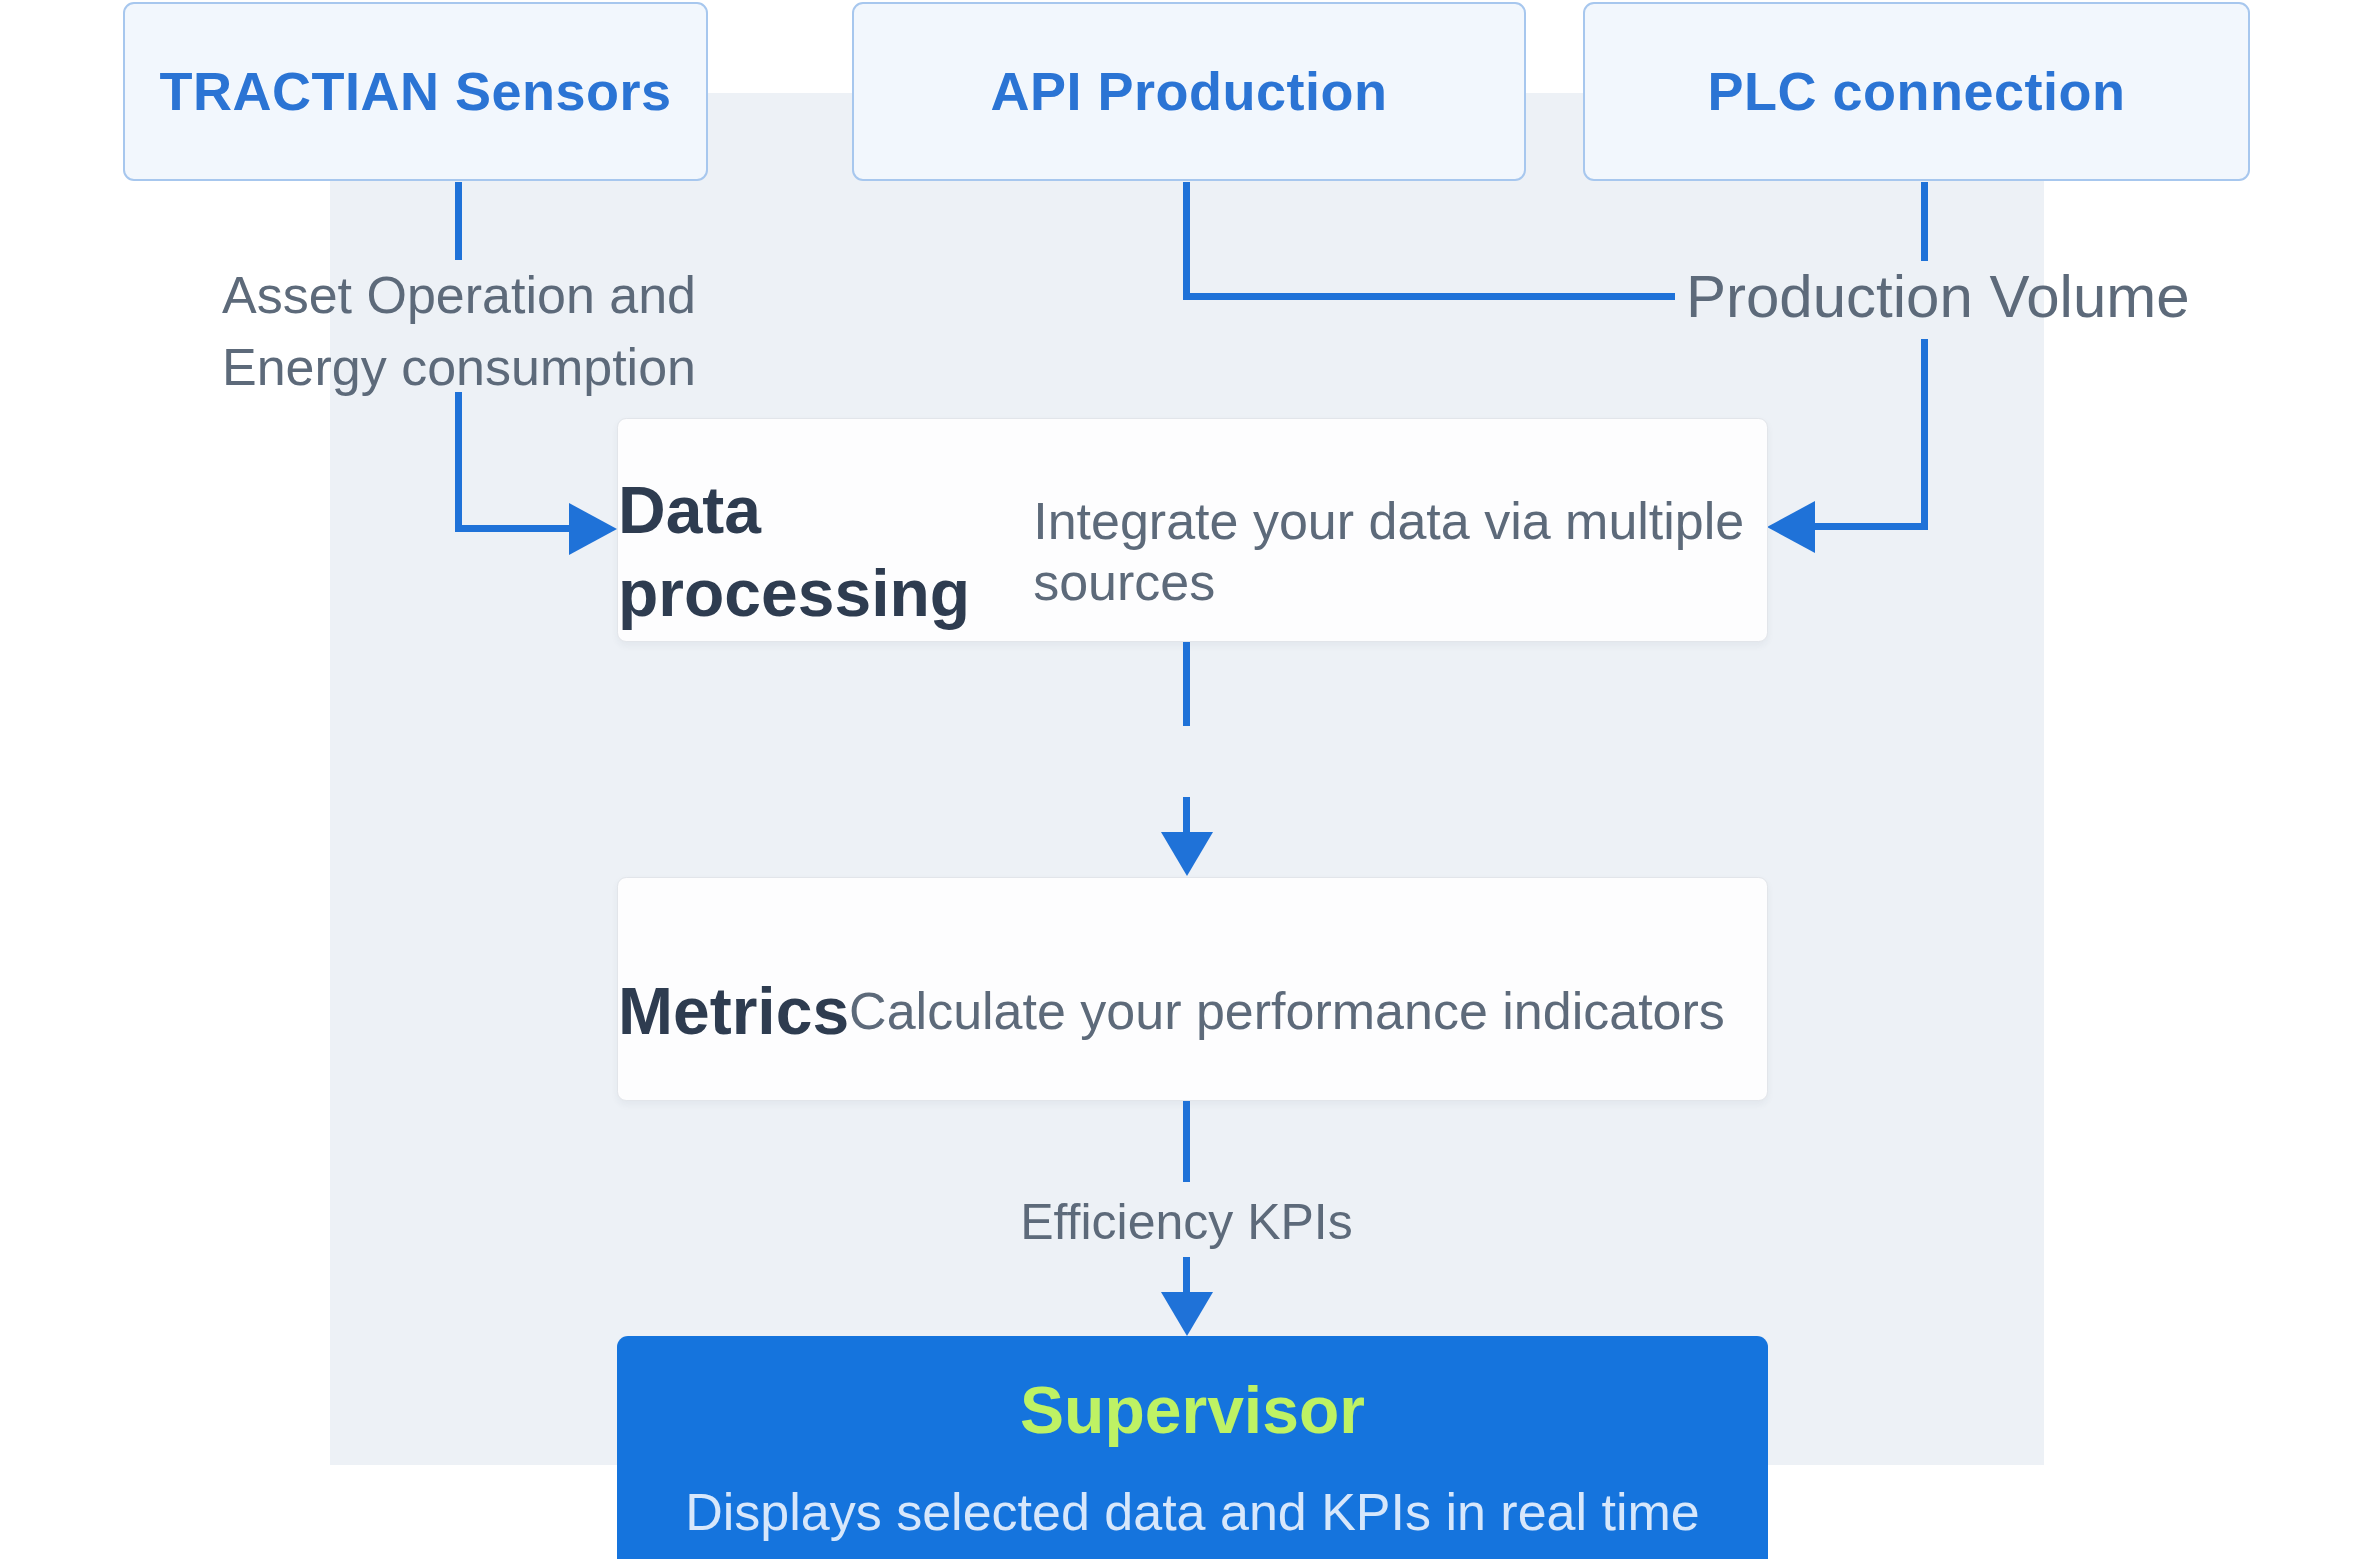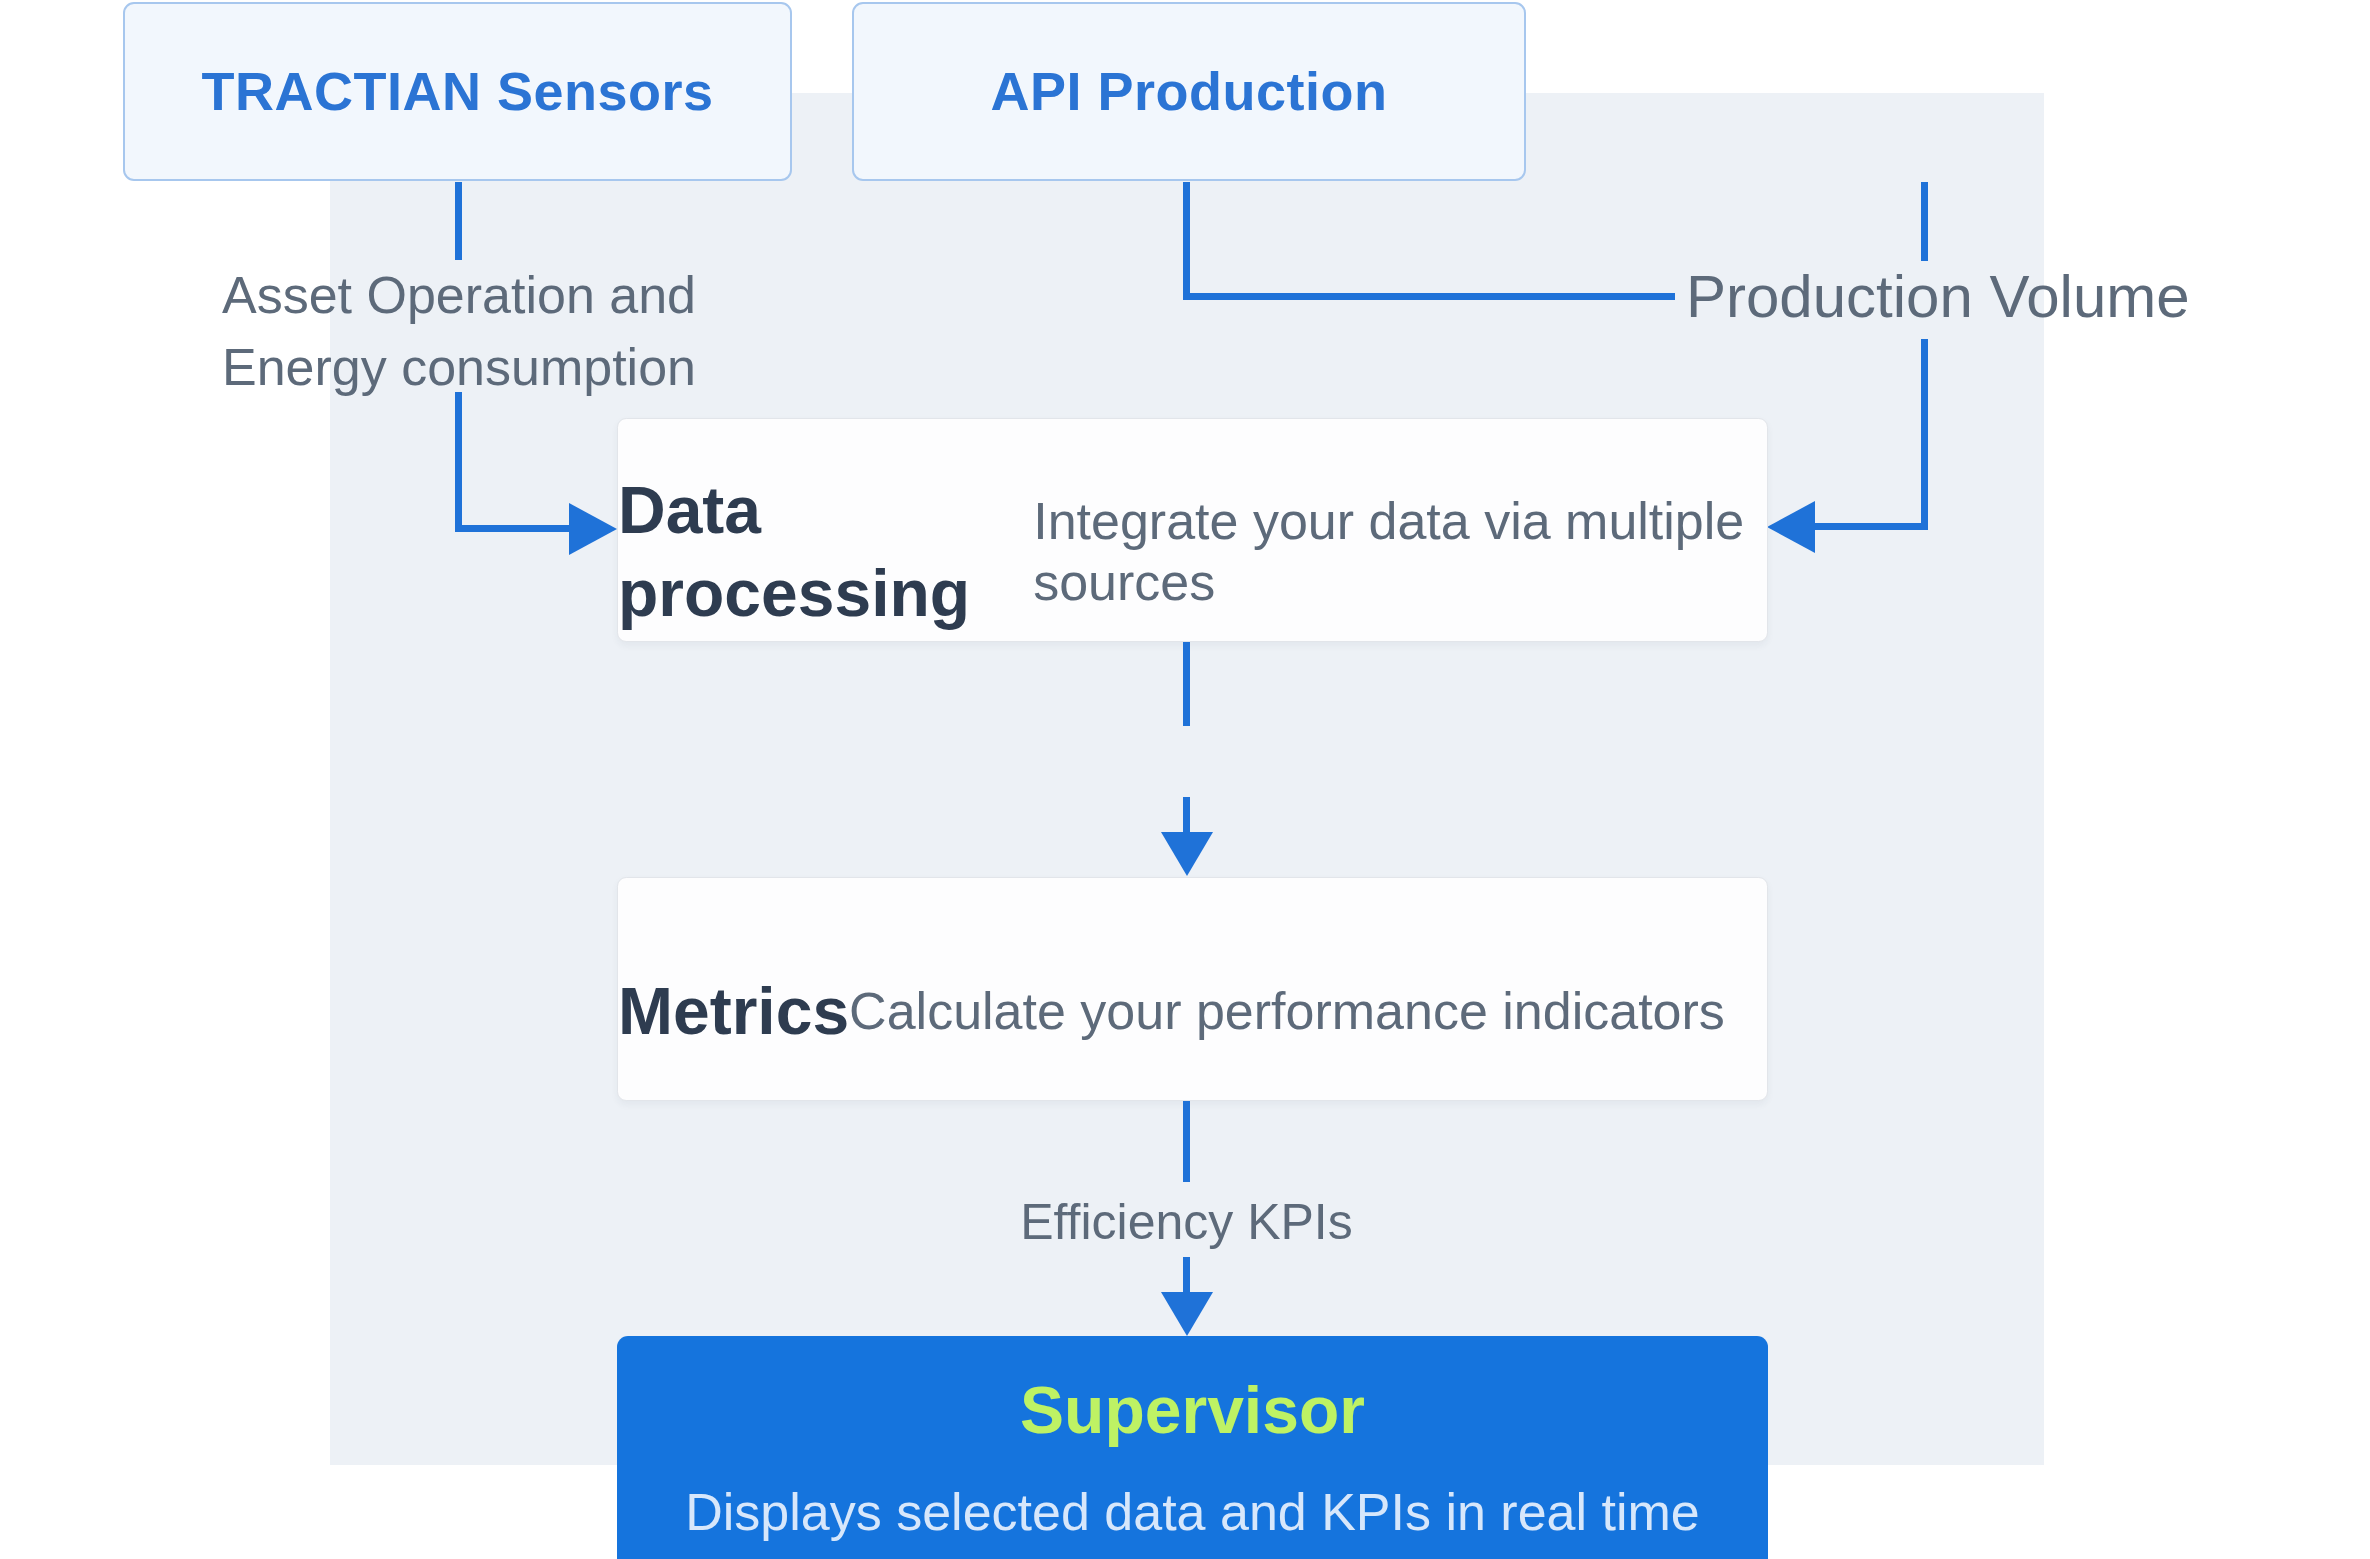"TRACTIAN Sensors" .src-tractian { width: 669px -> 585px }
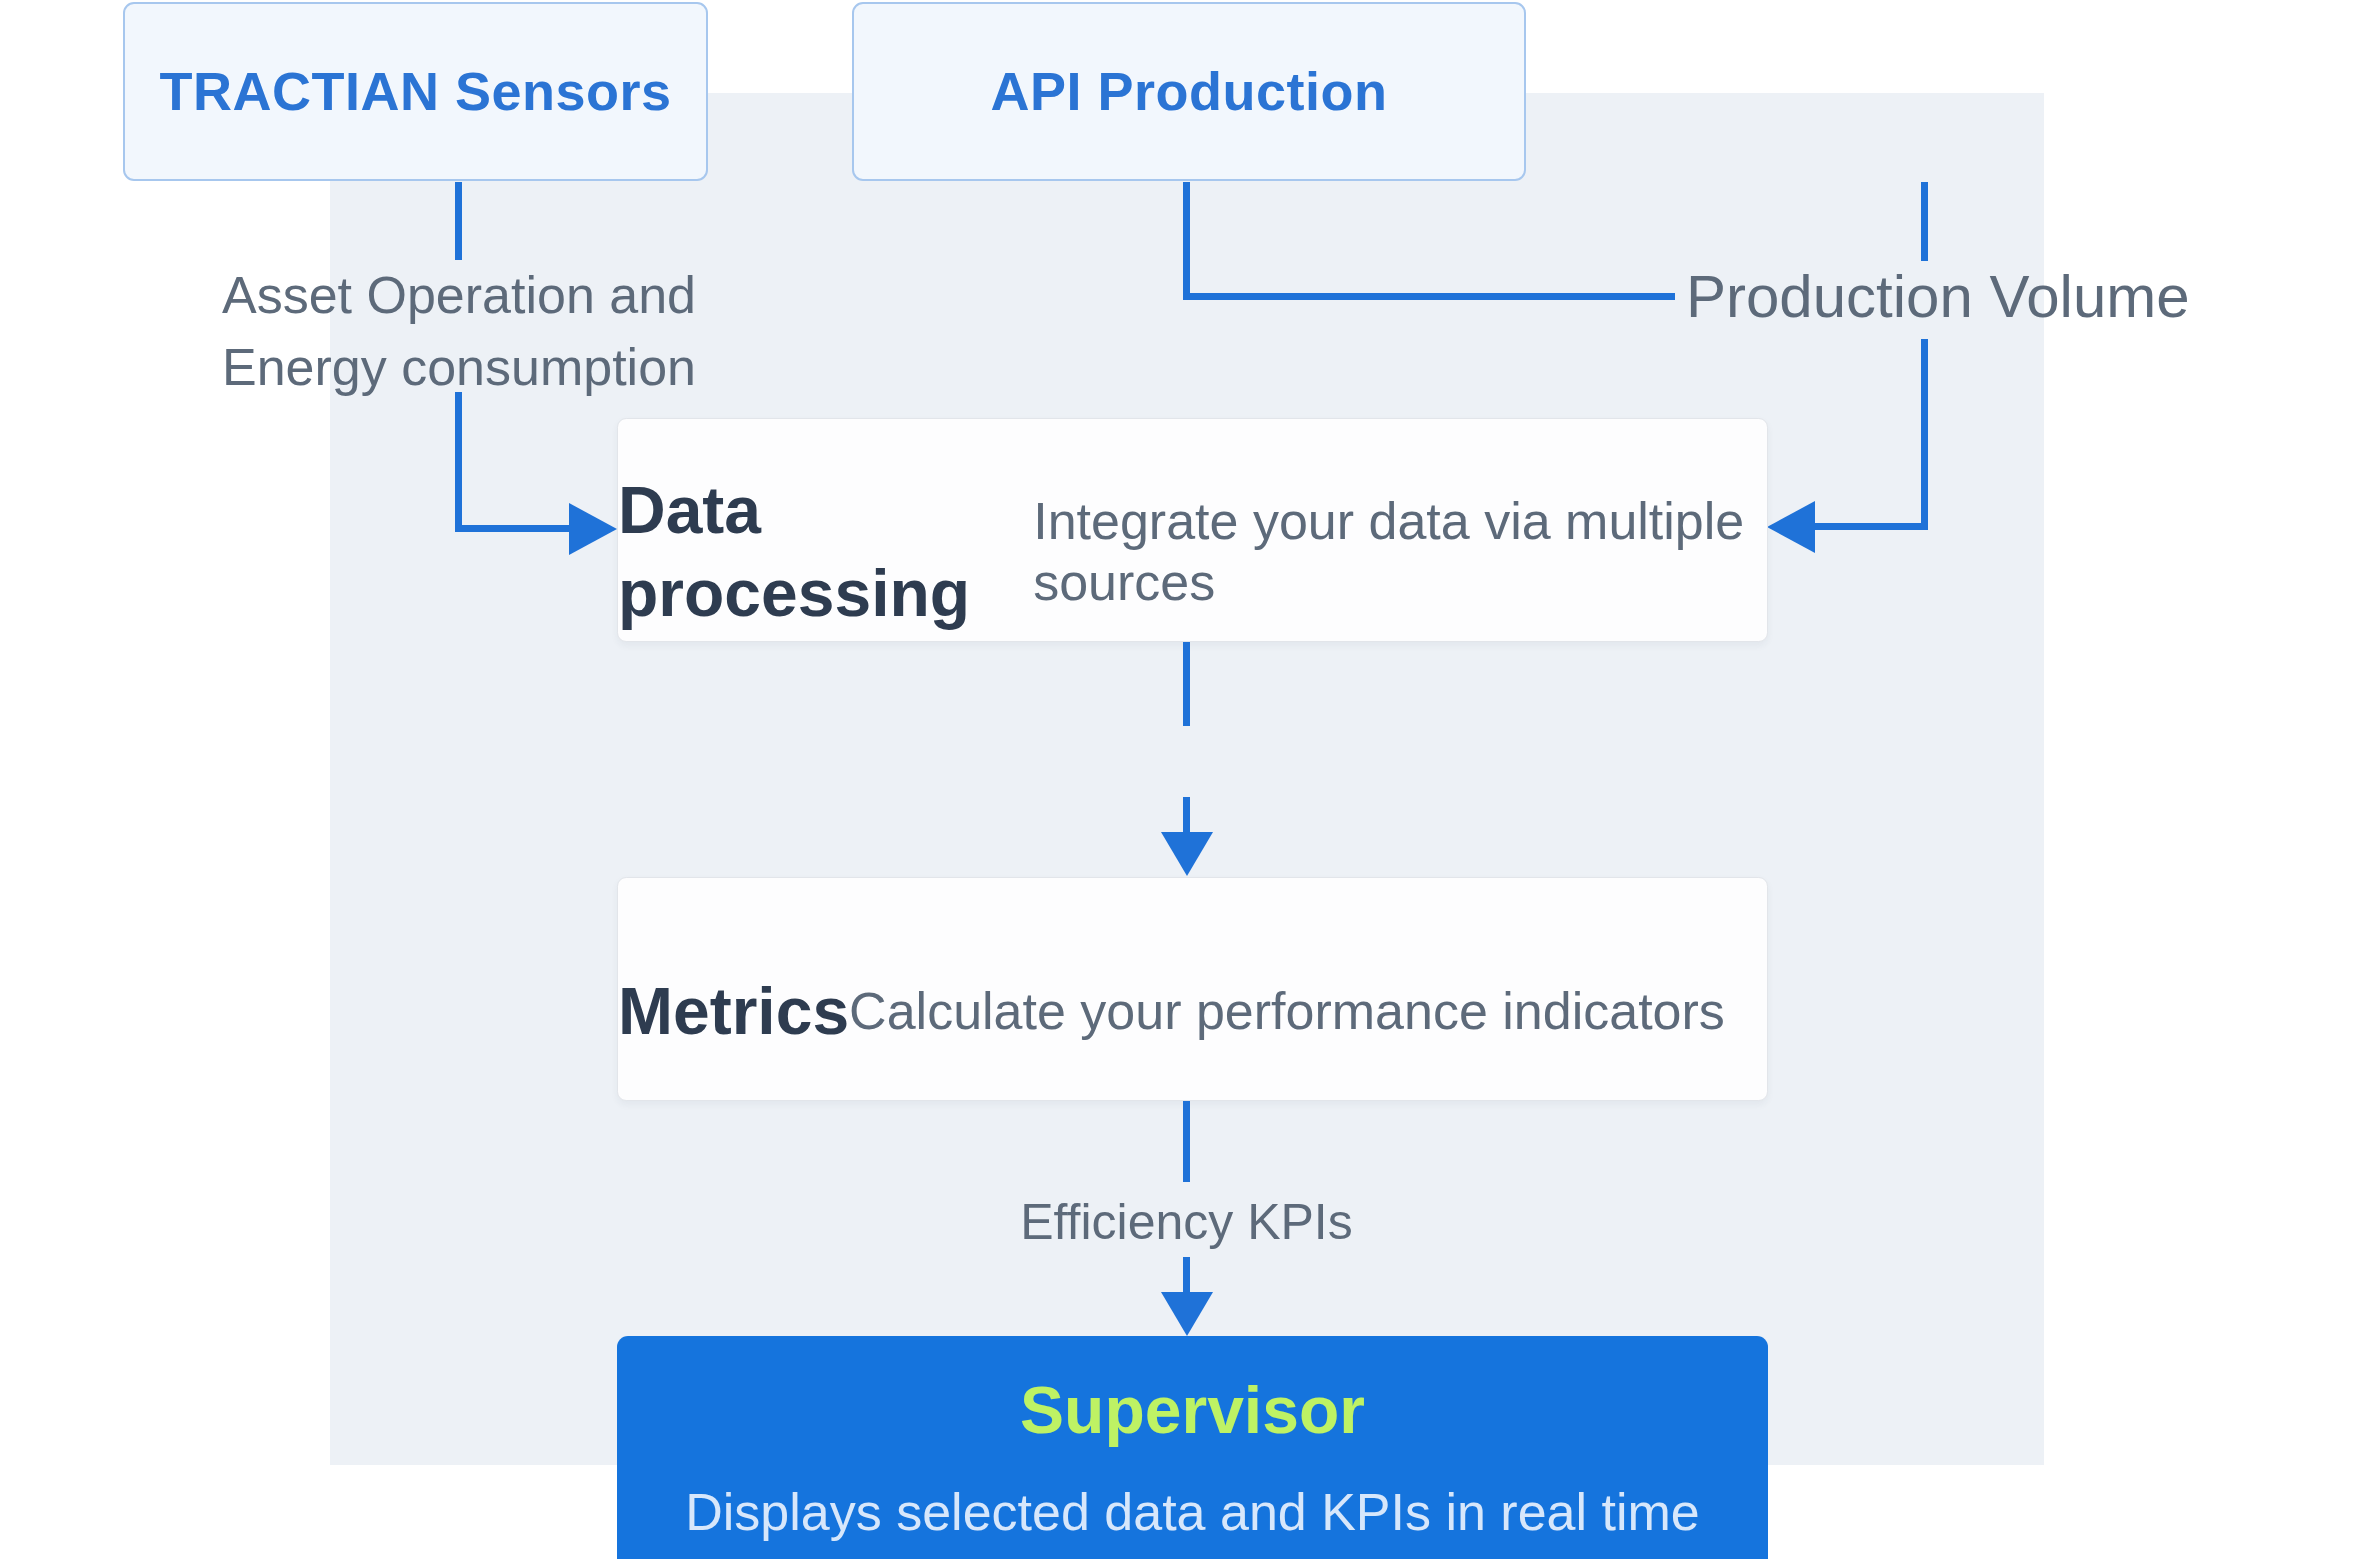"PLC connection" div.src-box { html: none -> <div> <span>PLC connection</span> </div> }
